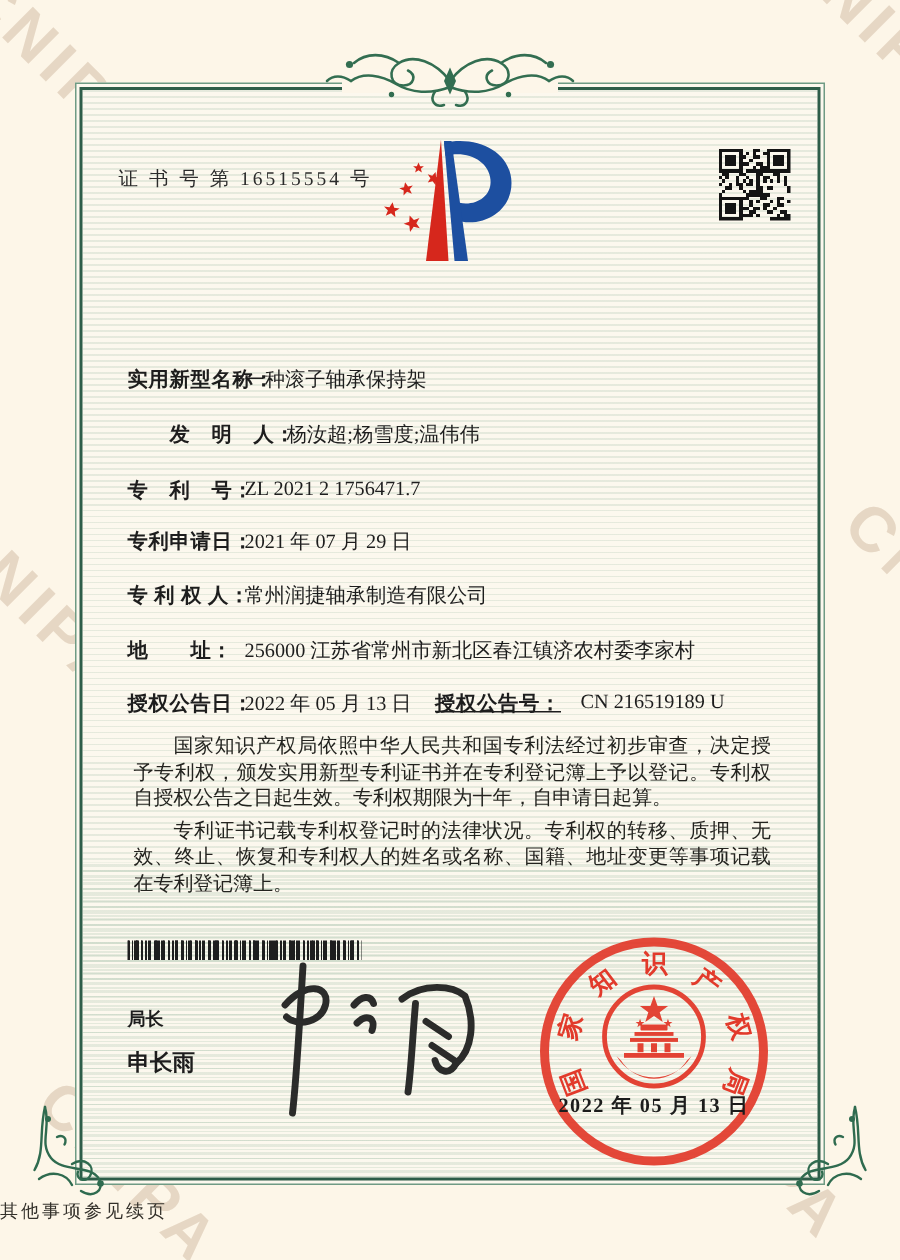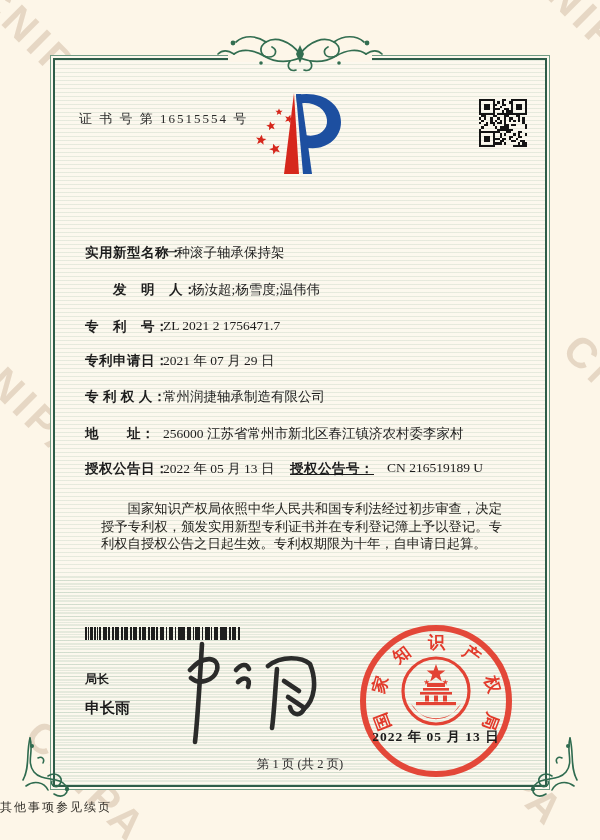"国家知识产权局依照中华人民共和国专利法经过初步审查，决定授予专利权，颁发实用新型" .body-text p { margin: 16px -> 4px }
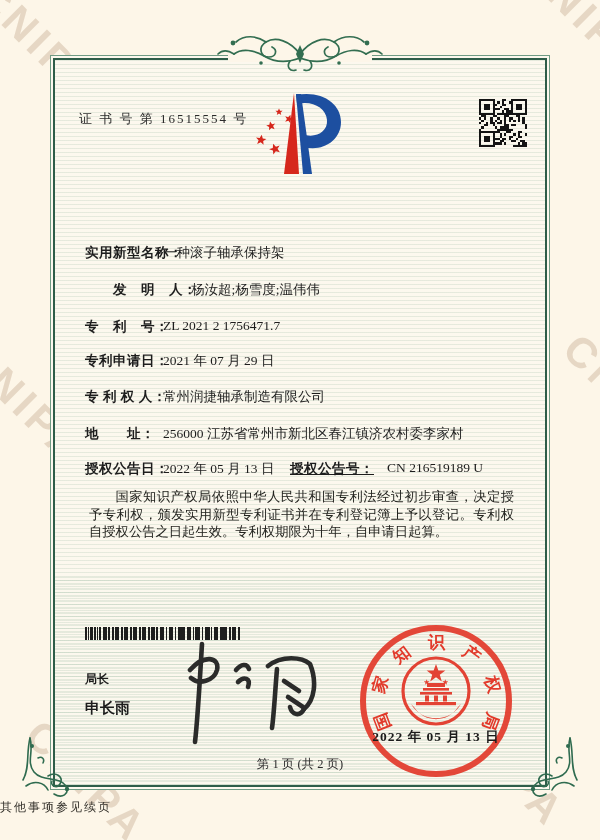"专利证书记载专利权登记时的法律状况。专利权的转移、质押、无效、终止、恢复和专利权" p { html: none -> <p>专利证书记载专利权登记时的法律状况。专利权的转移、质押、无效、终止、恢复和专利权人的姓名或名称、国籍、地址变更等事项记载在专利登记簿上。</p> }
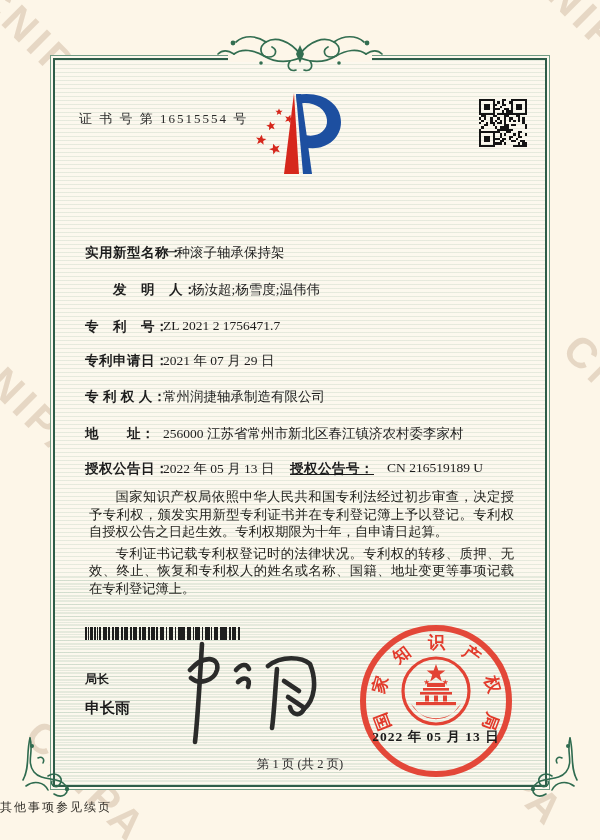"第 1 页 (共 2" div.page-no { html: <div>第 1 页 (共 2 页)</div> -> none }
